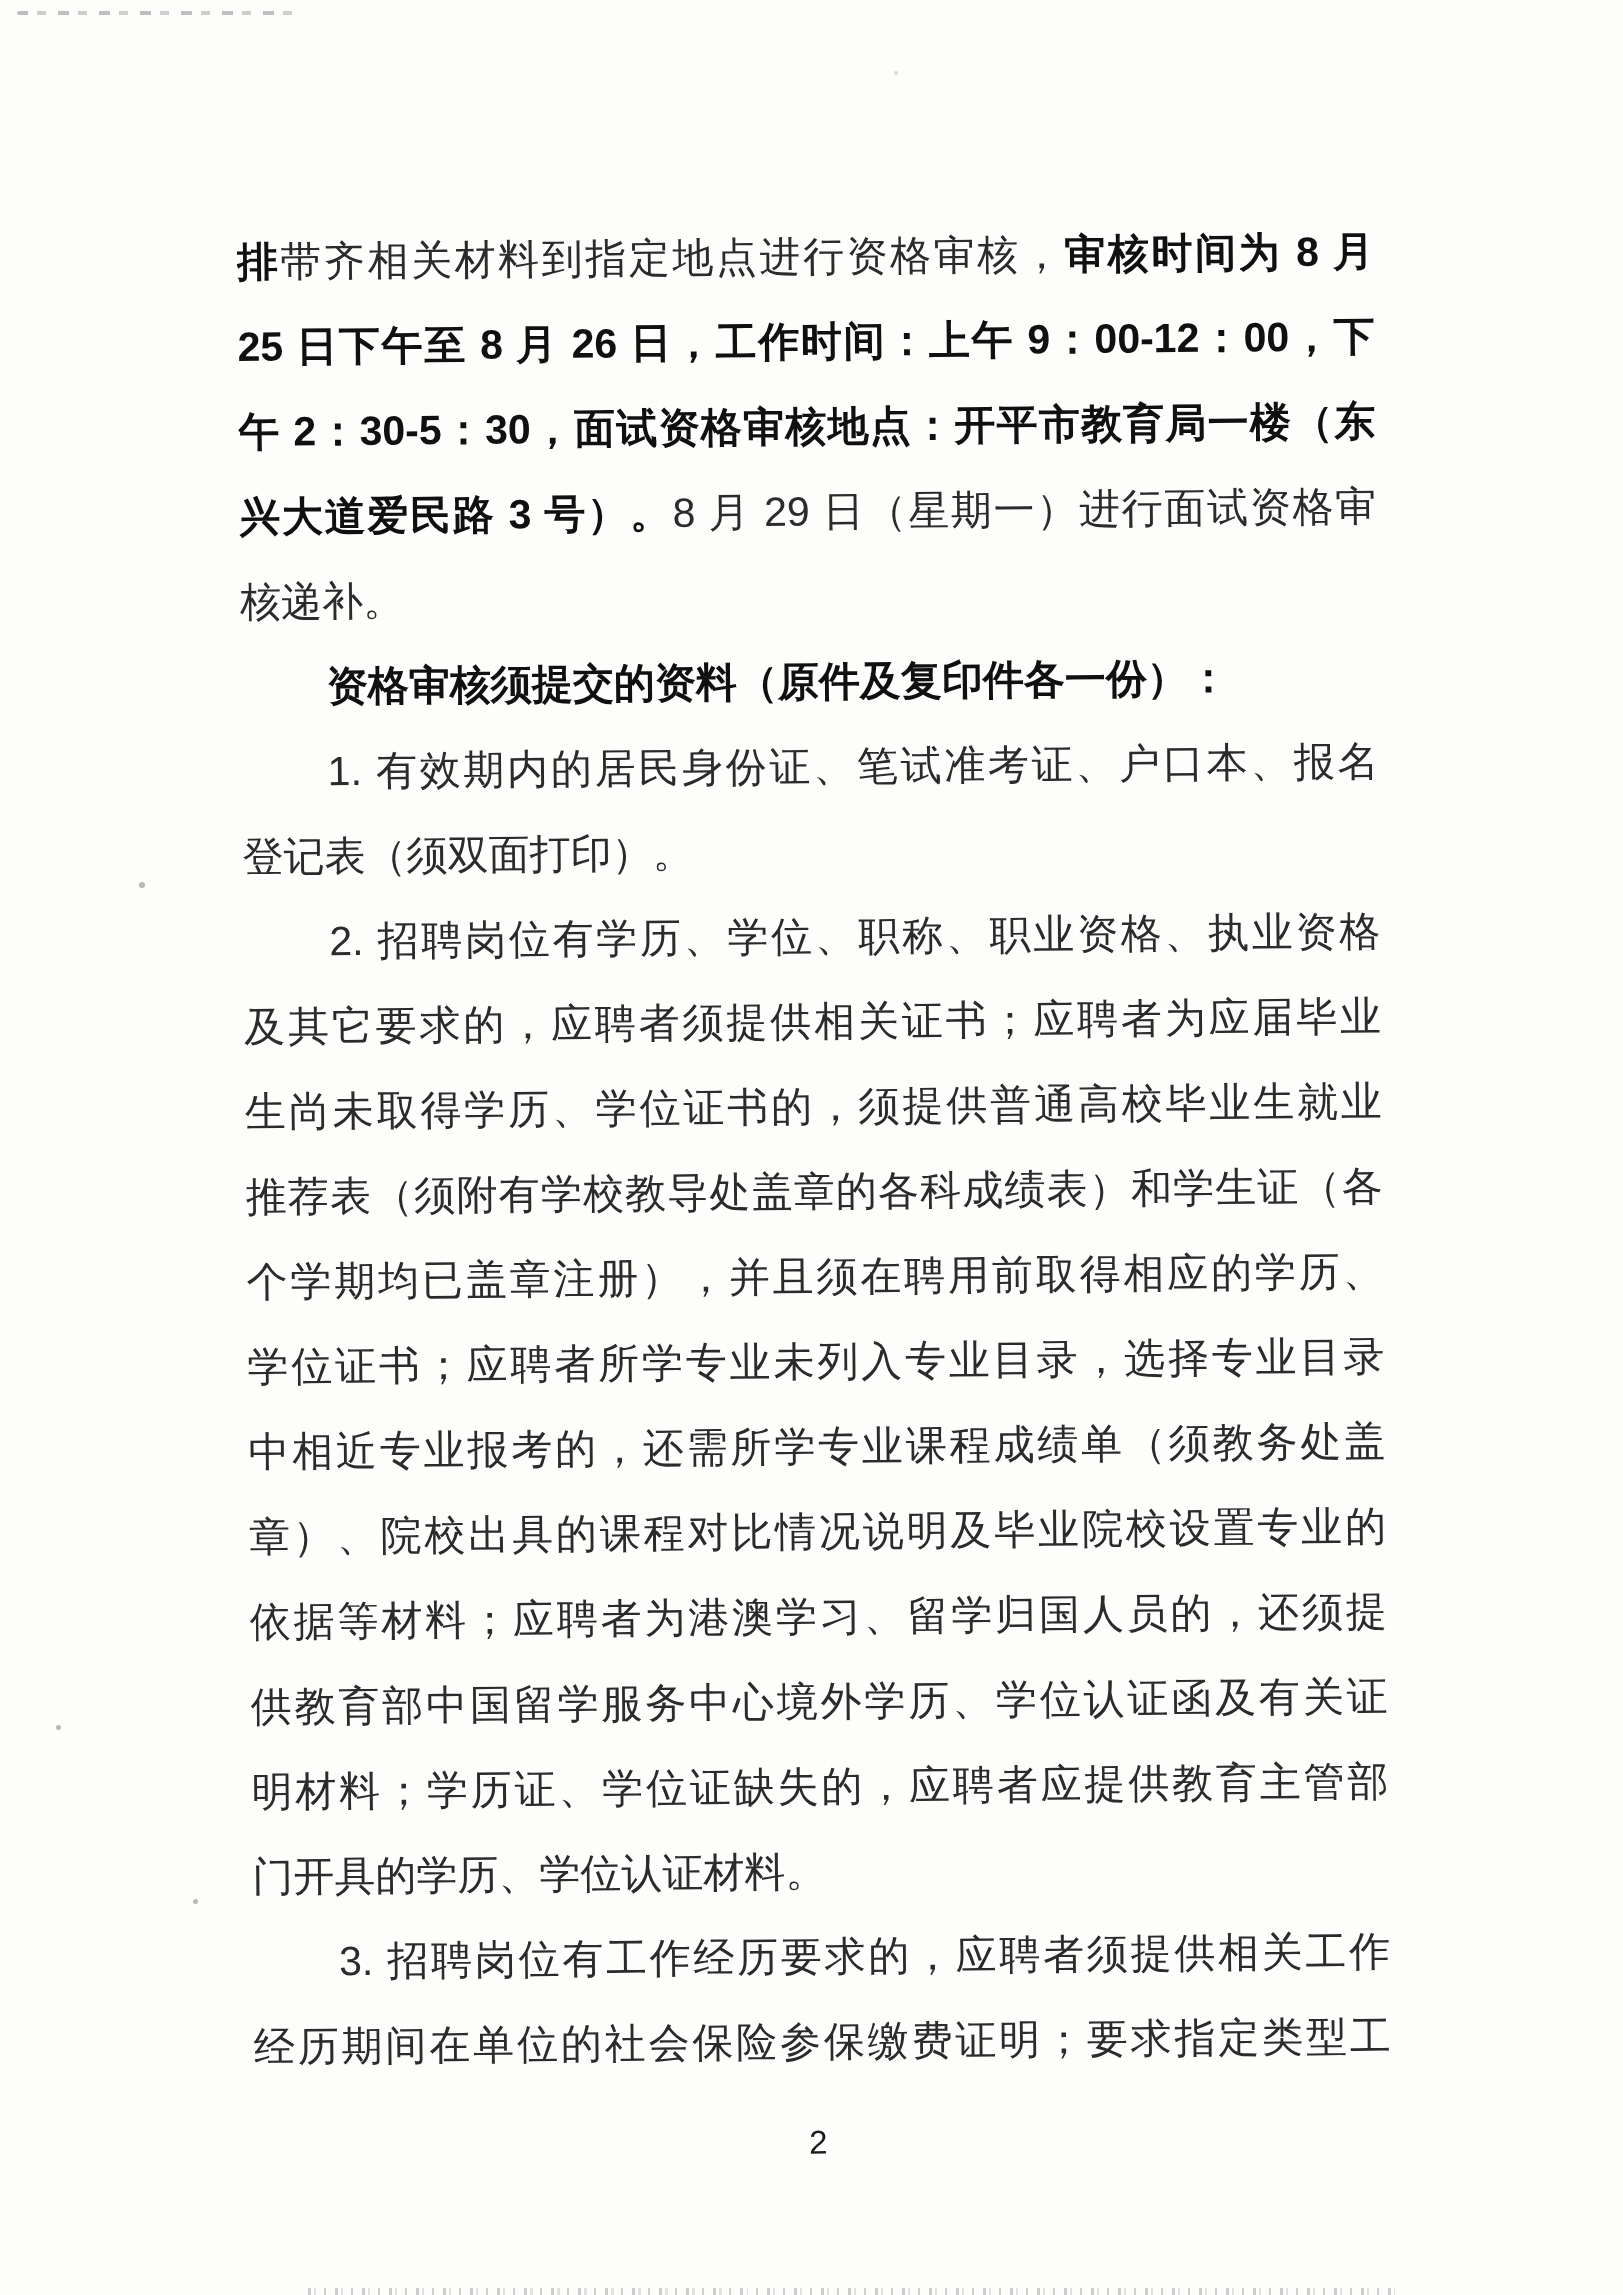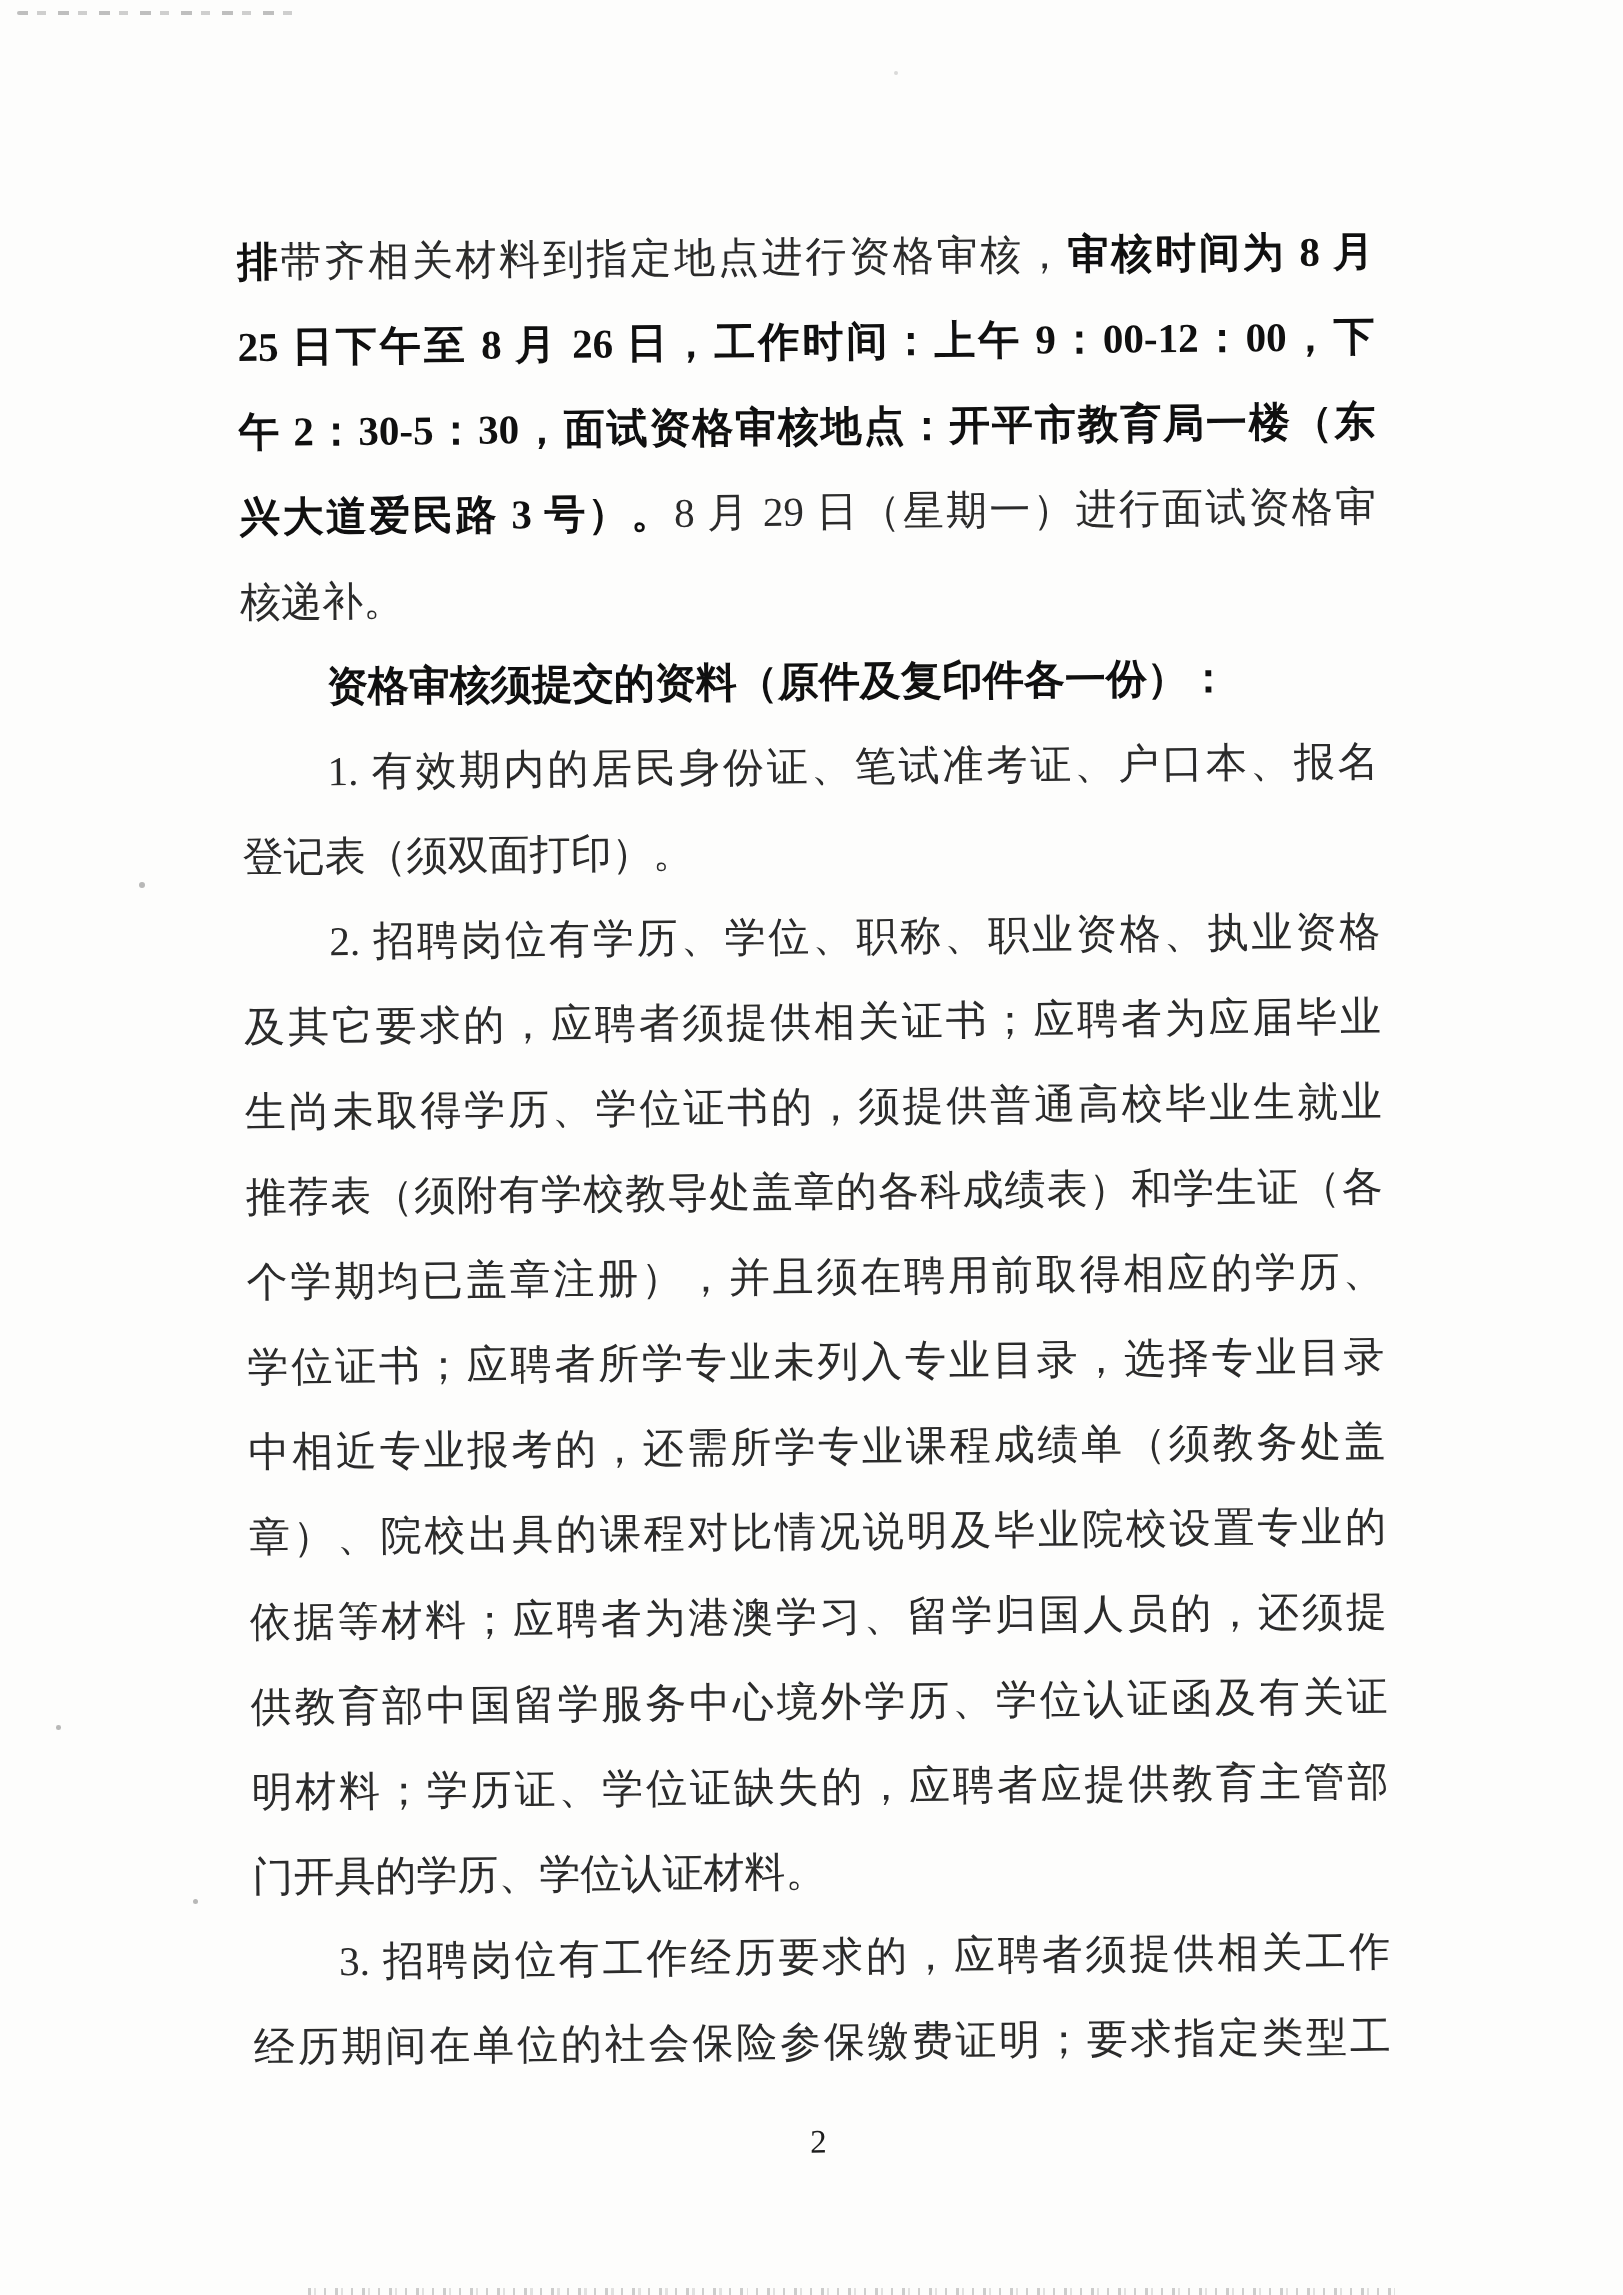"排带齐相关材料到指定地点进行资格审核，审核时间为 8 月" .page { font-family: Liberation Serif, serif -> Liberation Sans, sans-serif }
